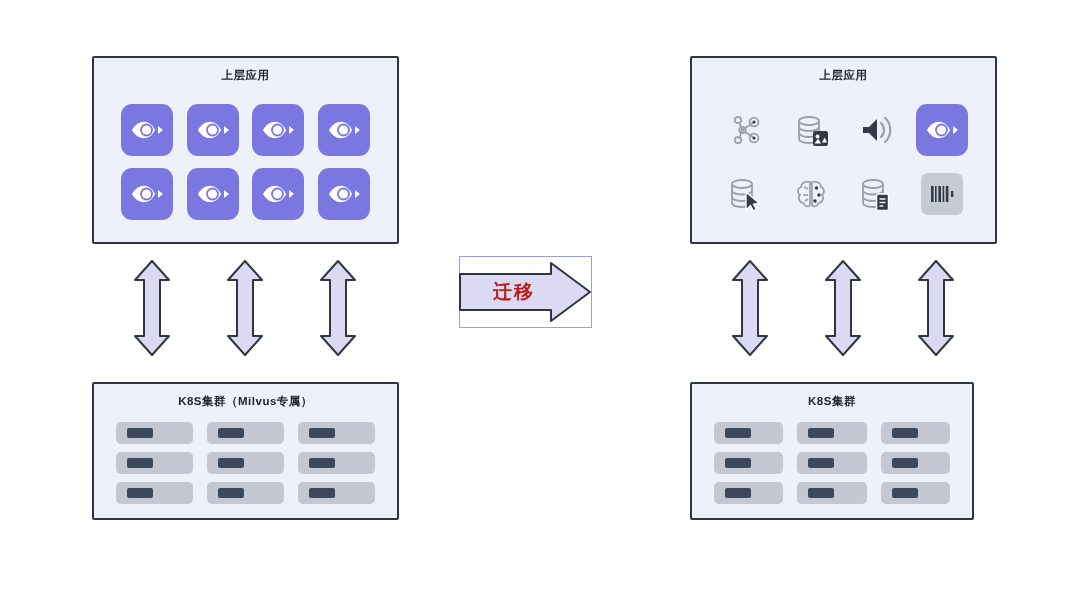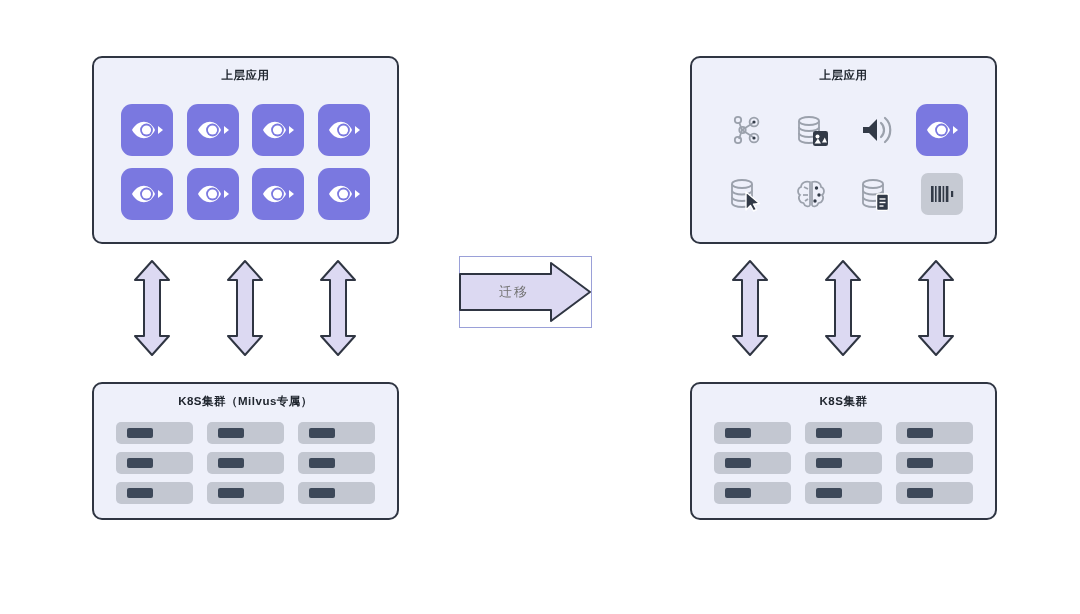"上层应用" .panel { border-radius: 10px -> 2px }
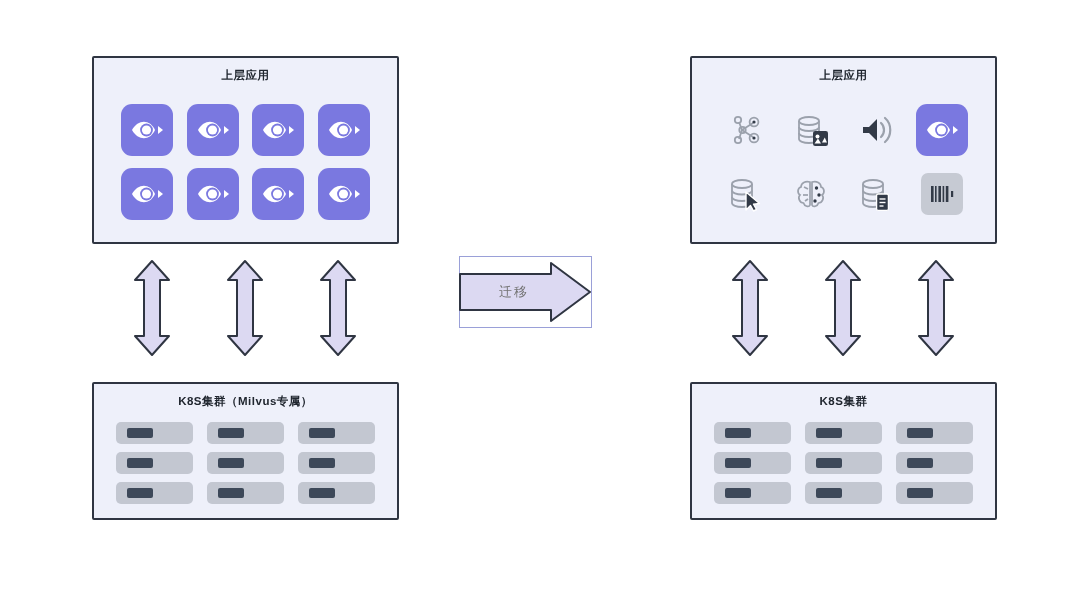"迁移" #migration-label { color: #737373 -> #b91c1c; font-size: 13px -> 19px; font-weight: normal -> bold }
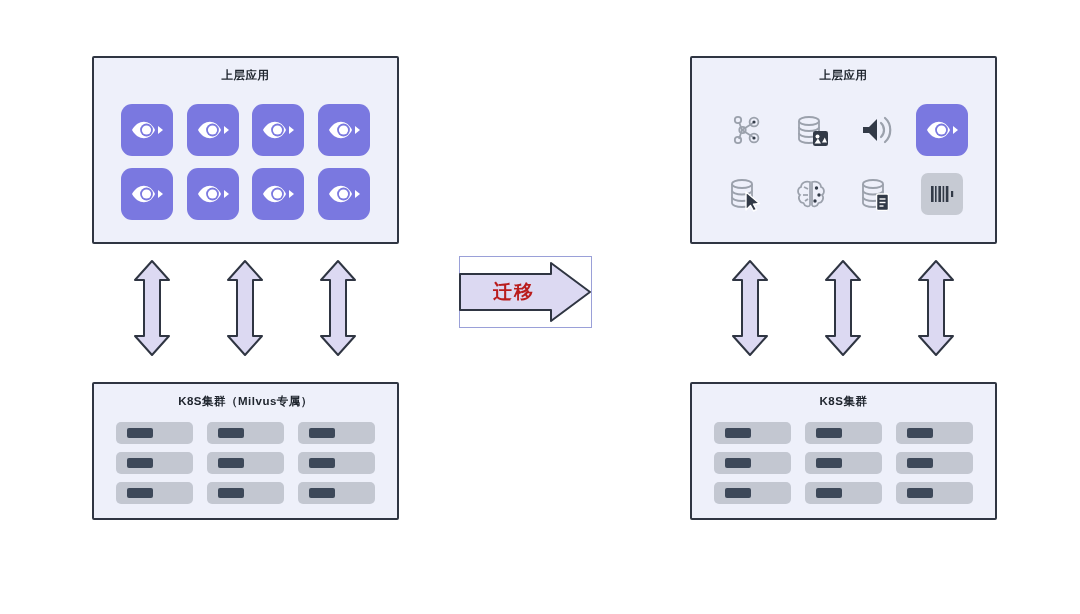"K8S集群" #panel-k8s-right { width: 307px -> 284px }
